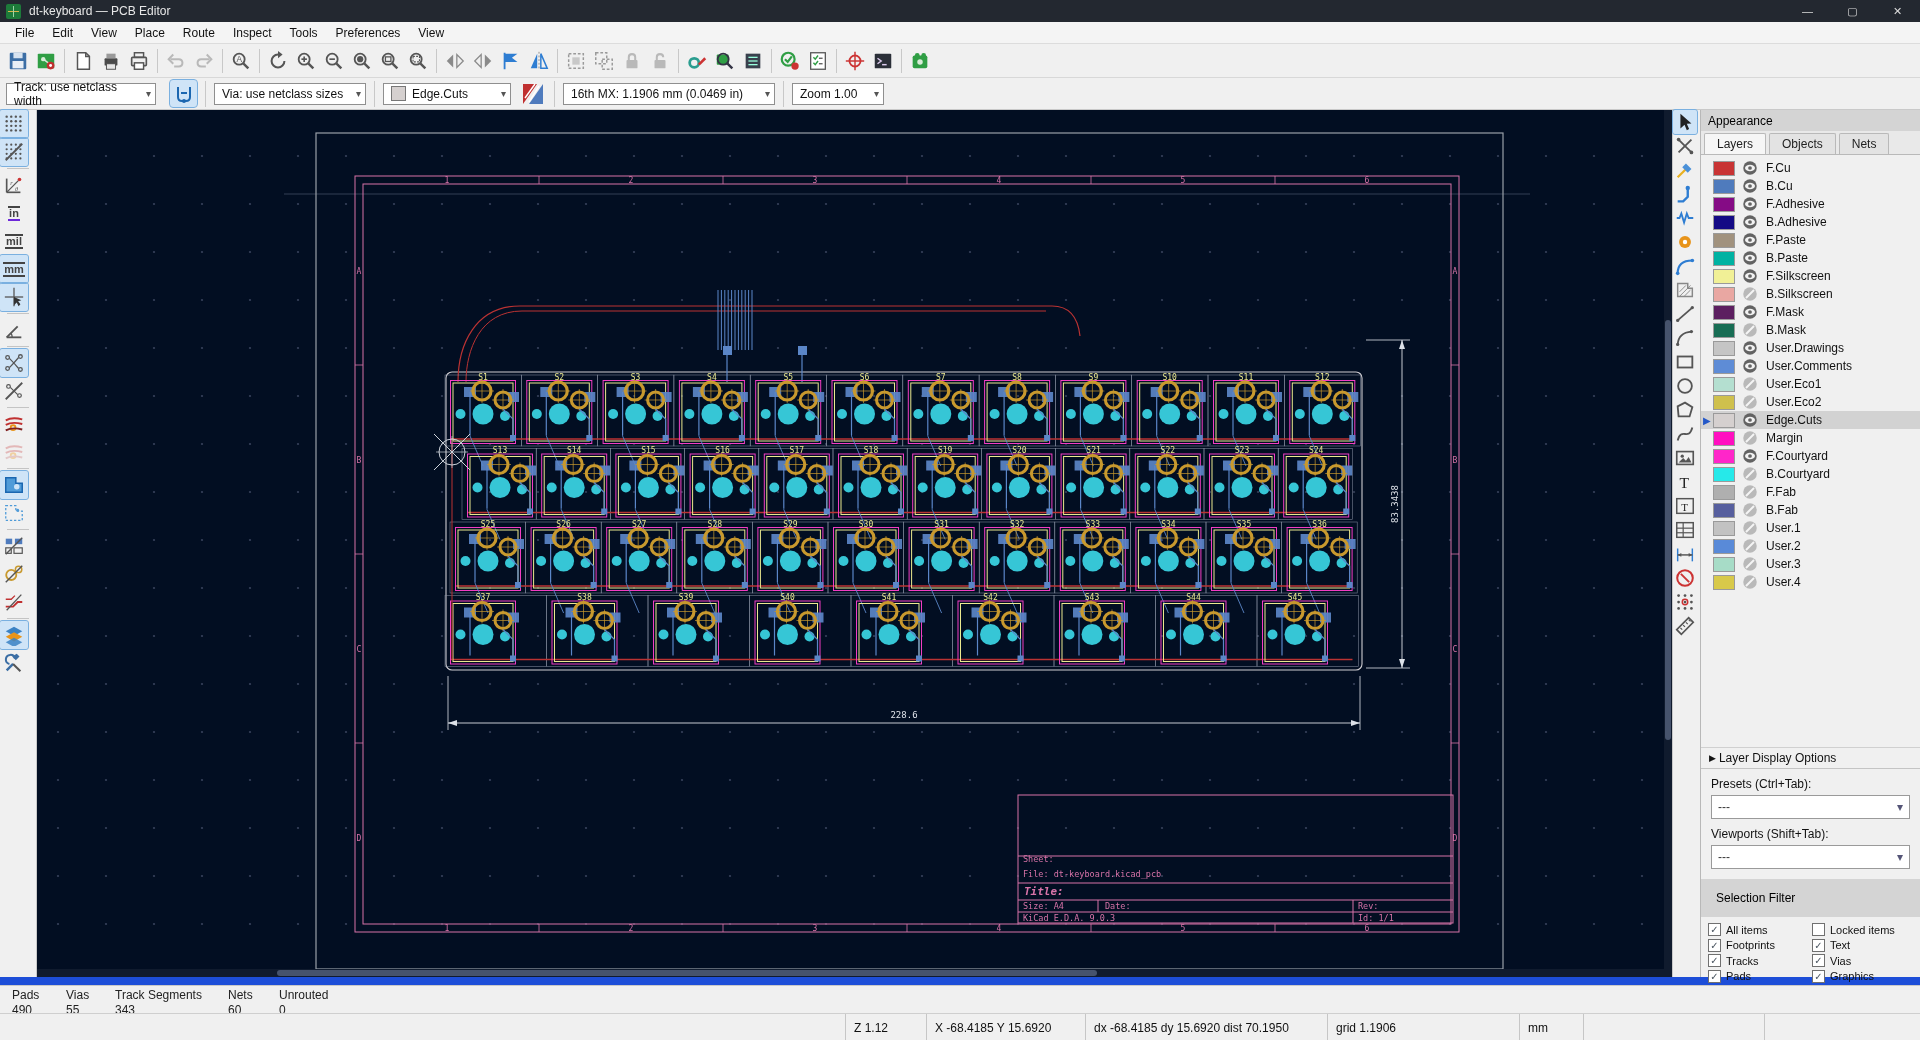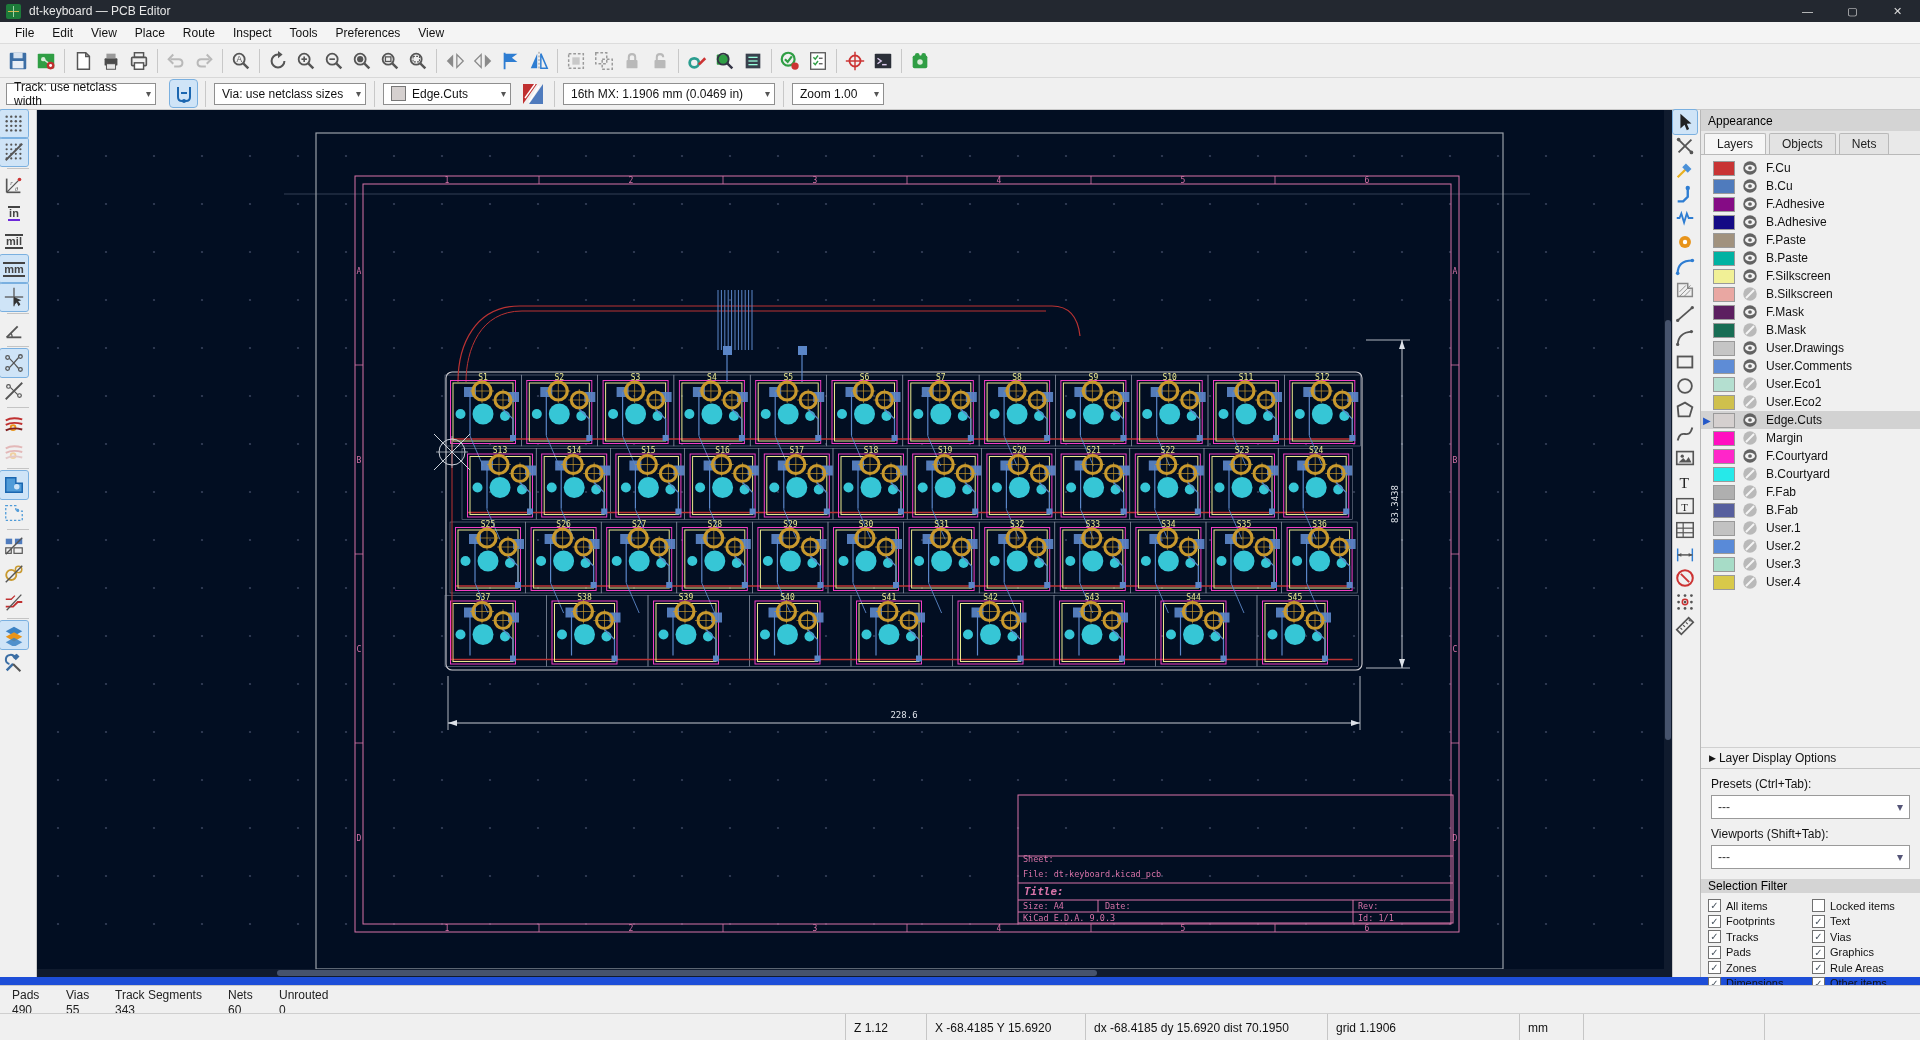"Selection Filter" .sf-header { height: 14px -> 38px; padding-left: 7px -> 15px }
